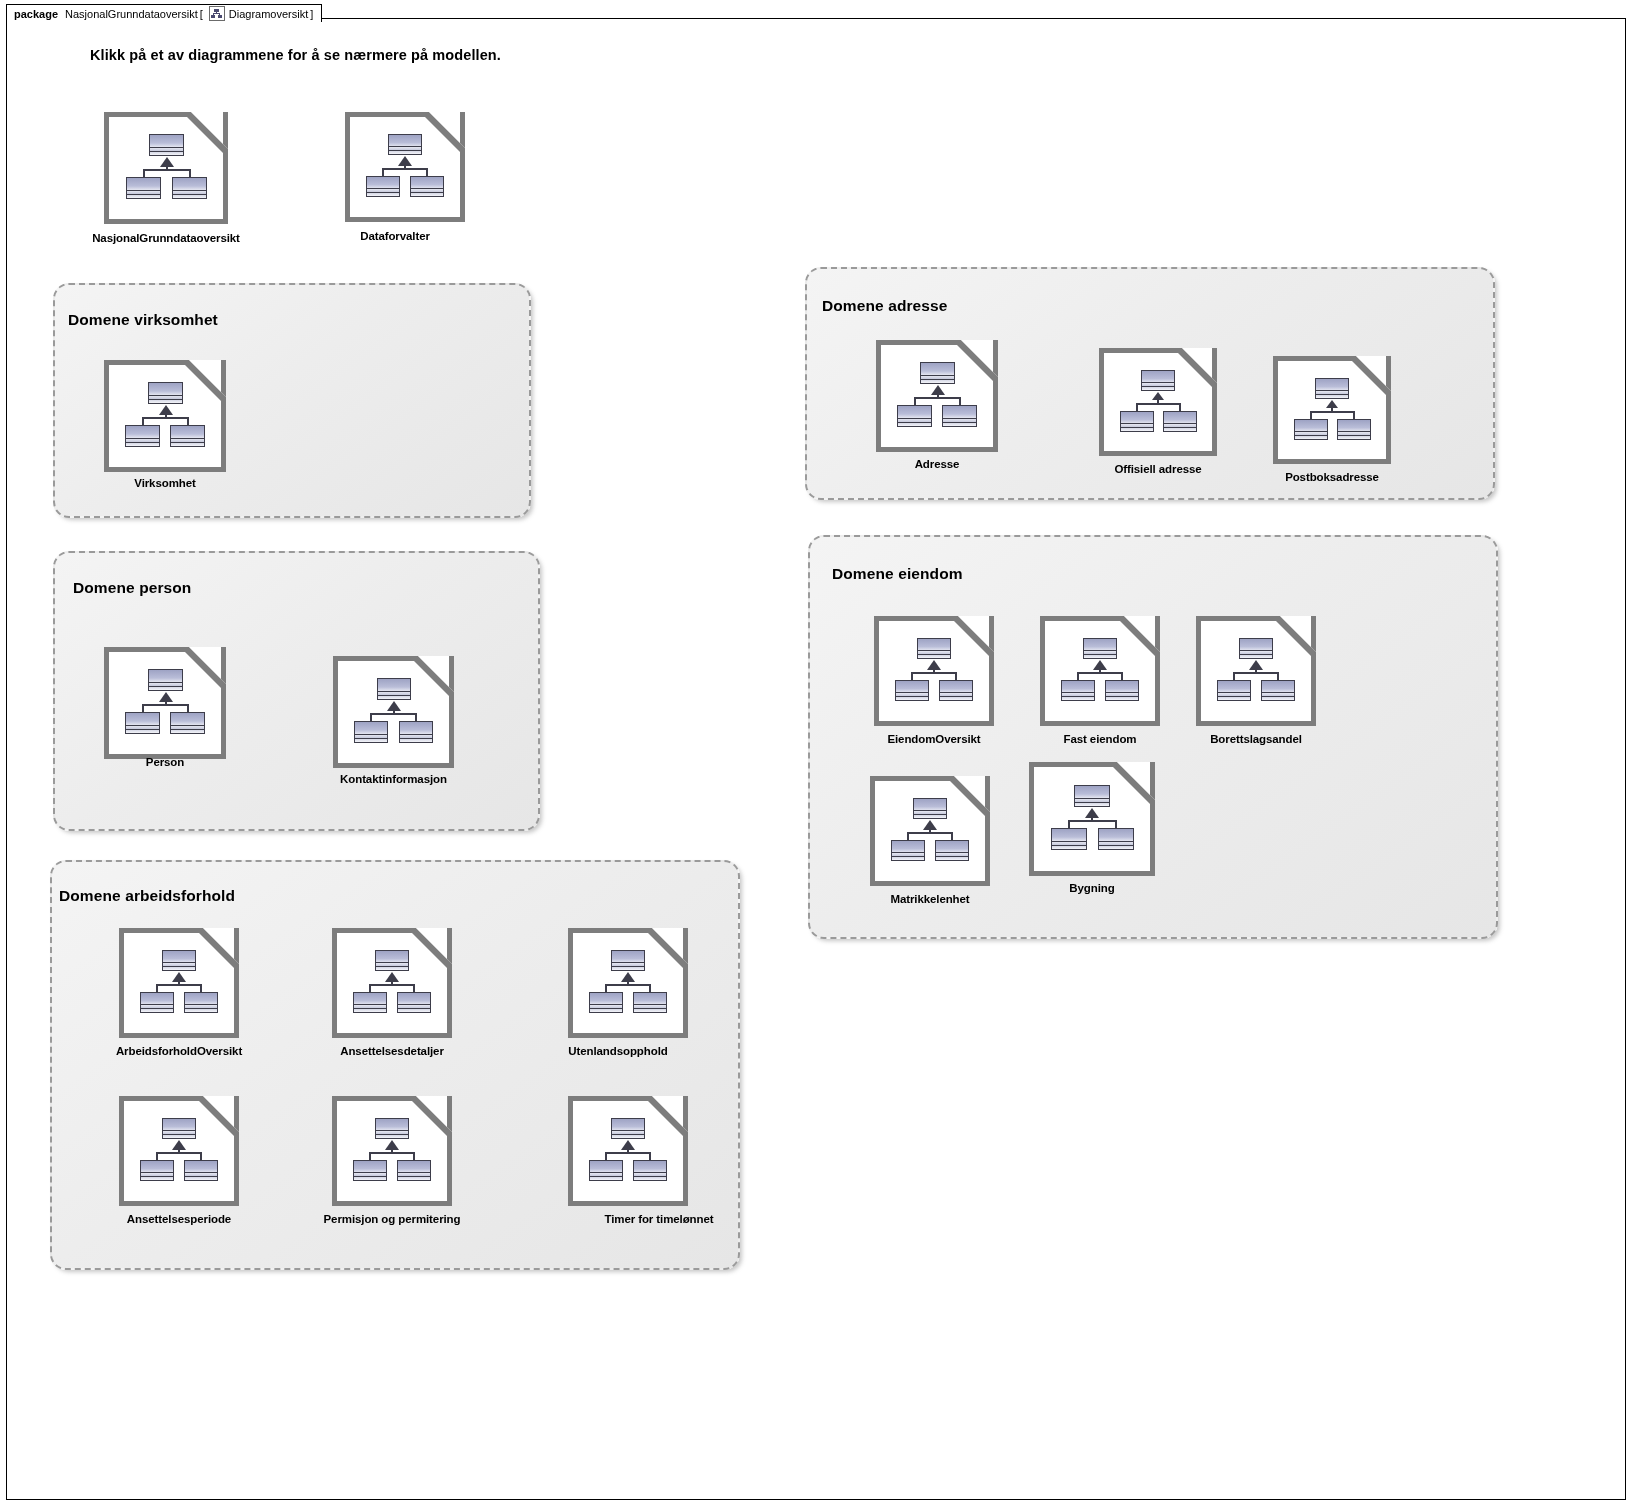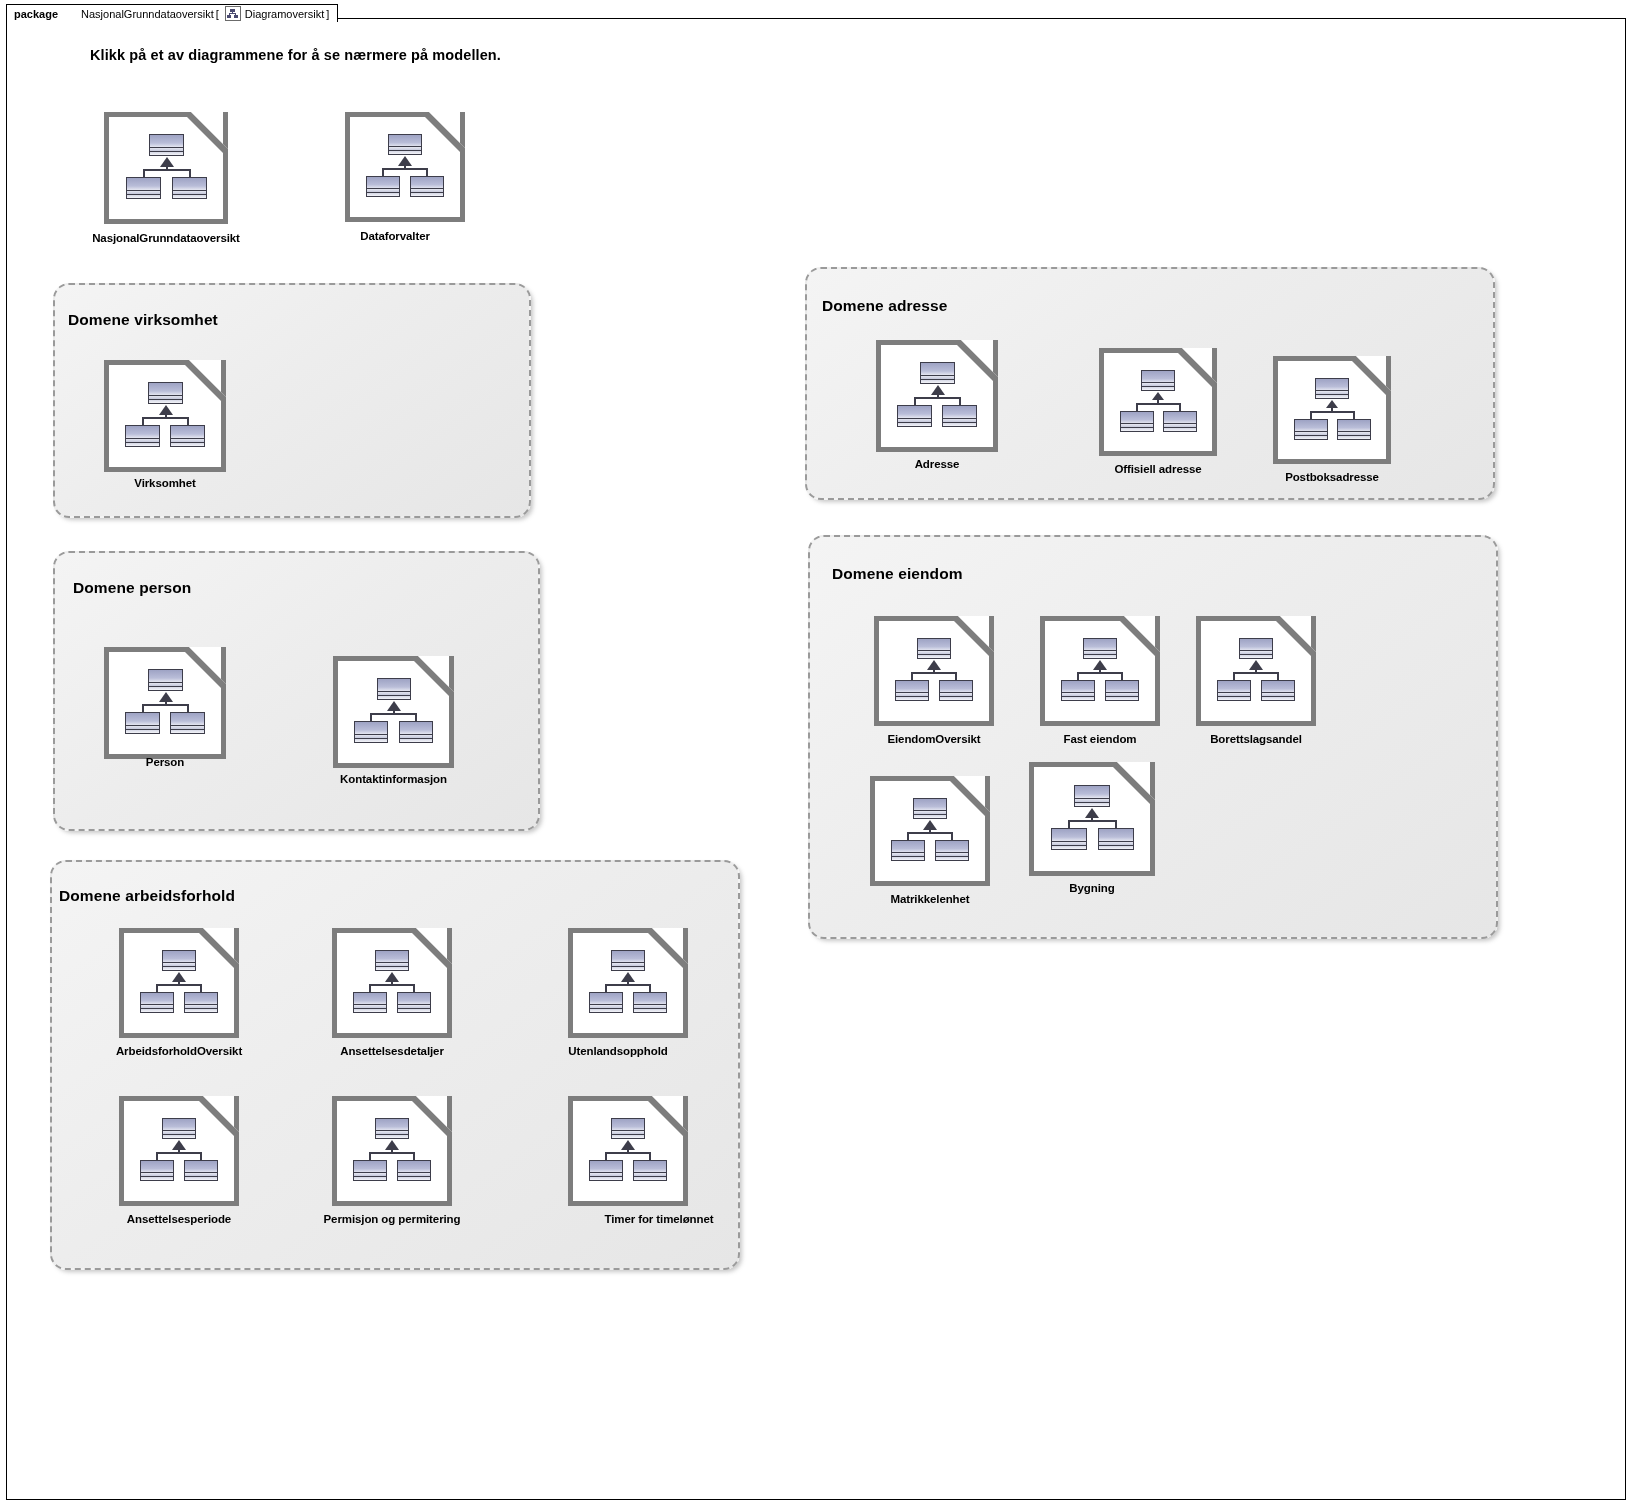"package" .frame-tab .kw { margin-right: 23px -> 7px }
